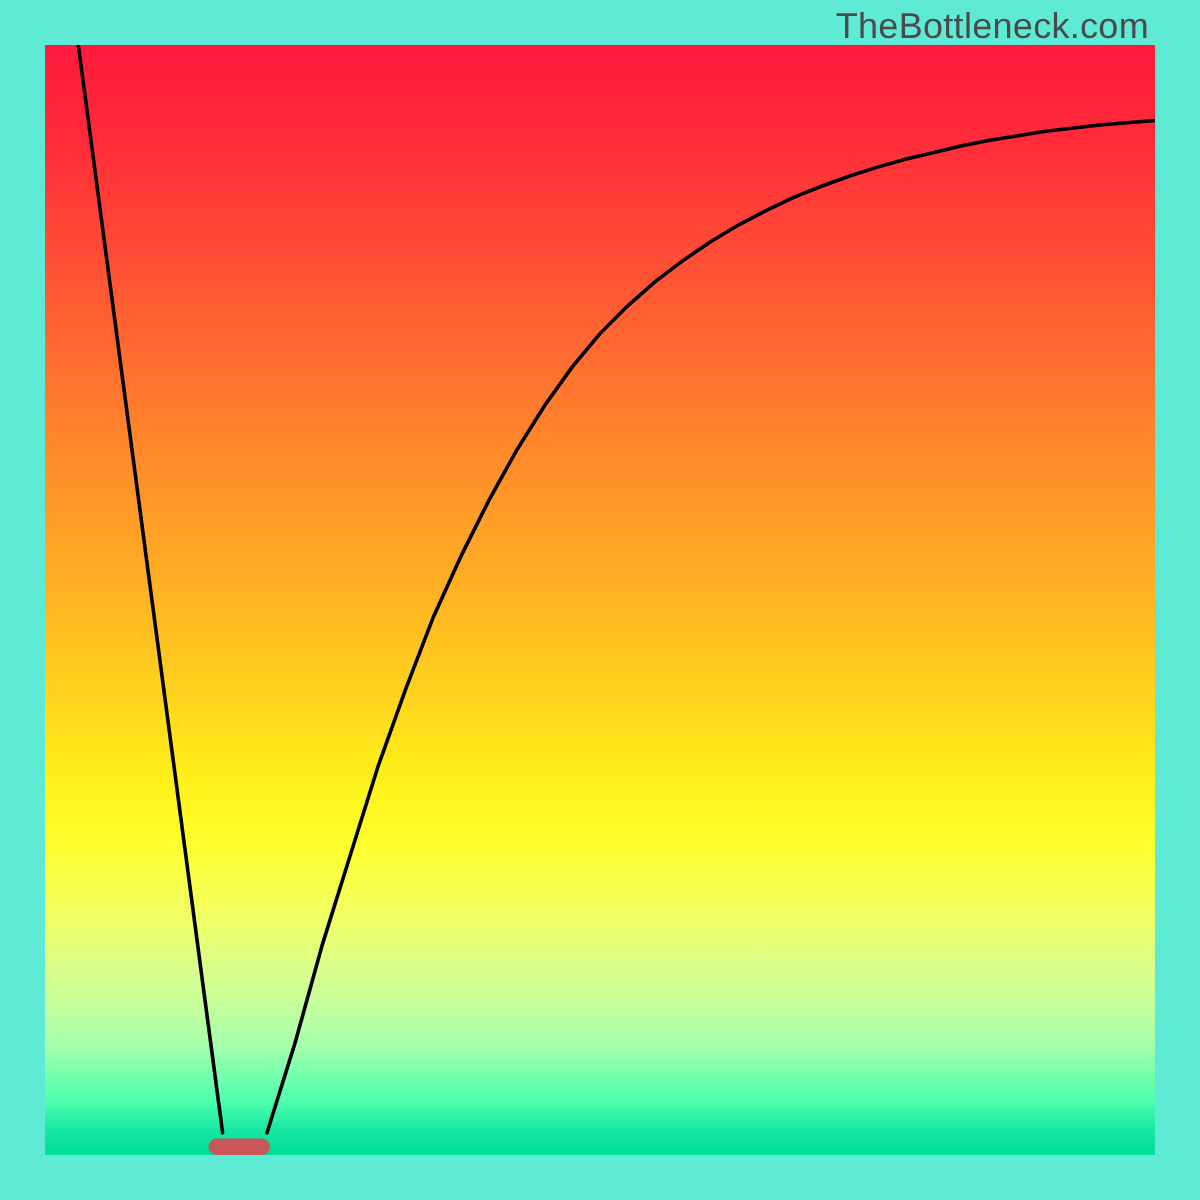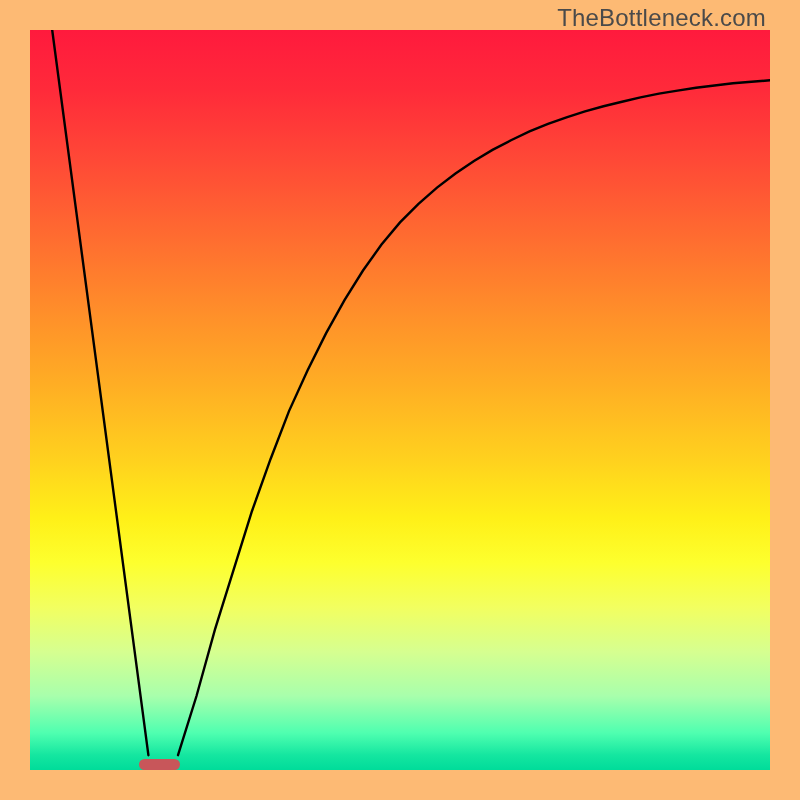"TheBottleneck.com" .frame { background: #fdba74 -> #5eead4 }
